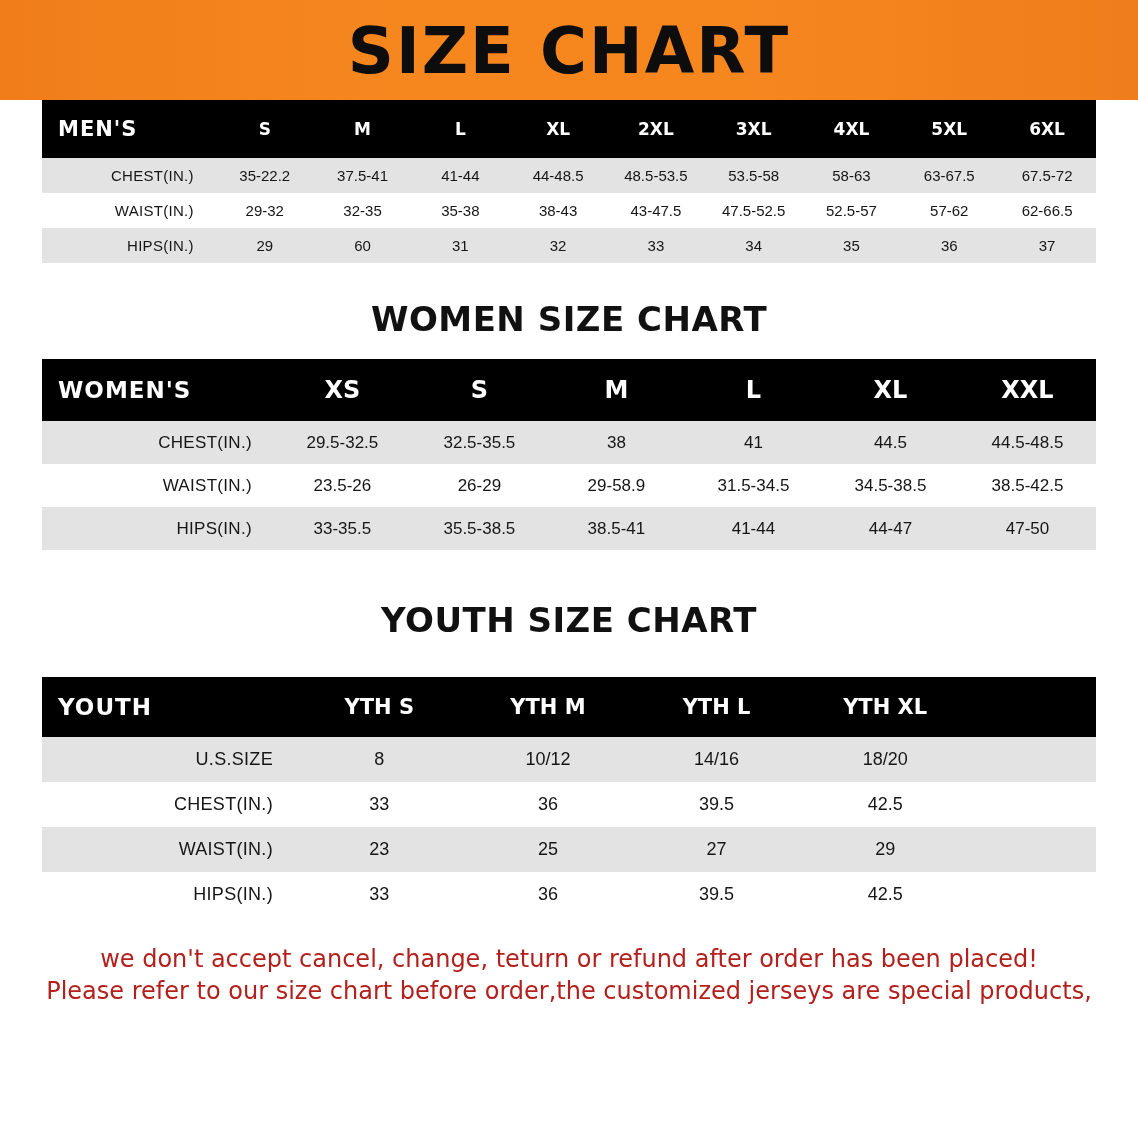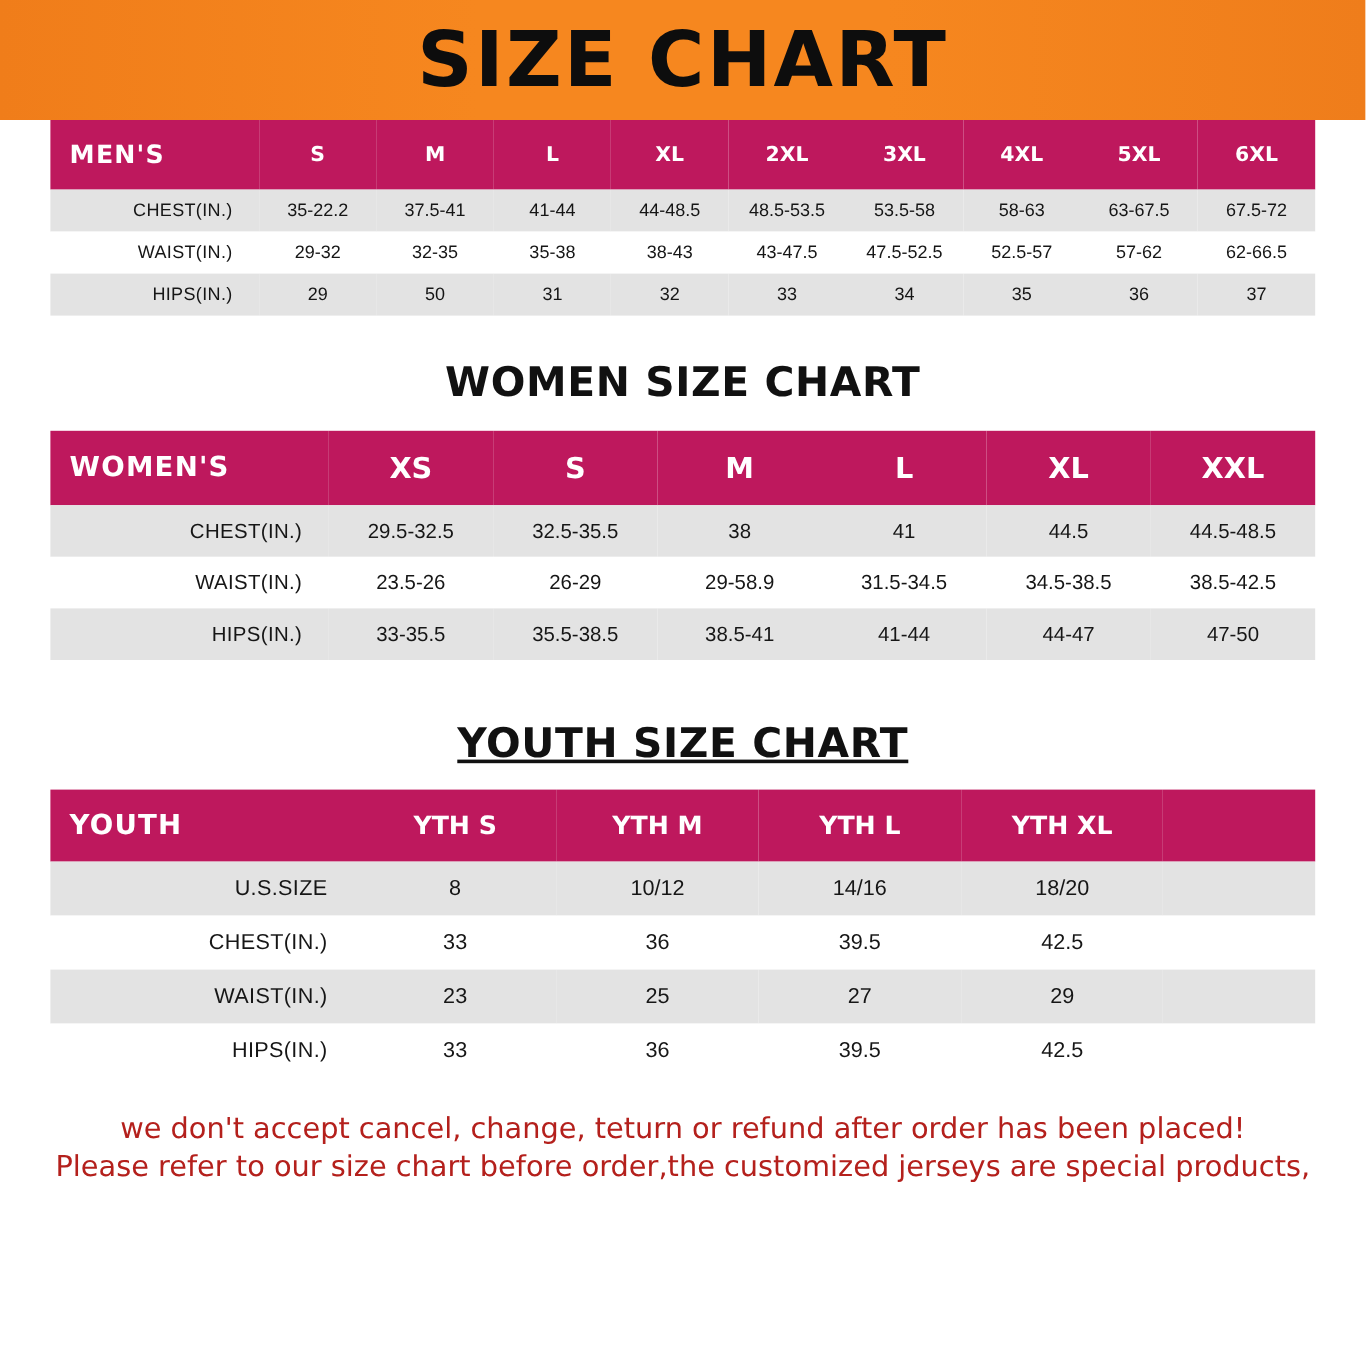"MEN'S" table.sizes thead th { background: #be185d -> #000000 }
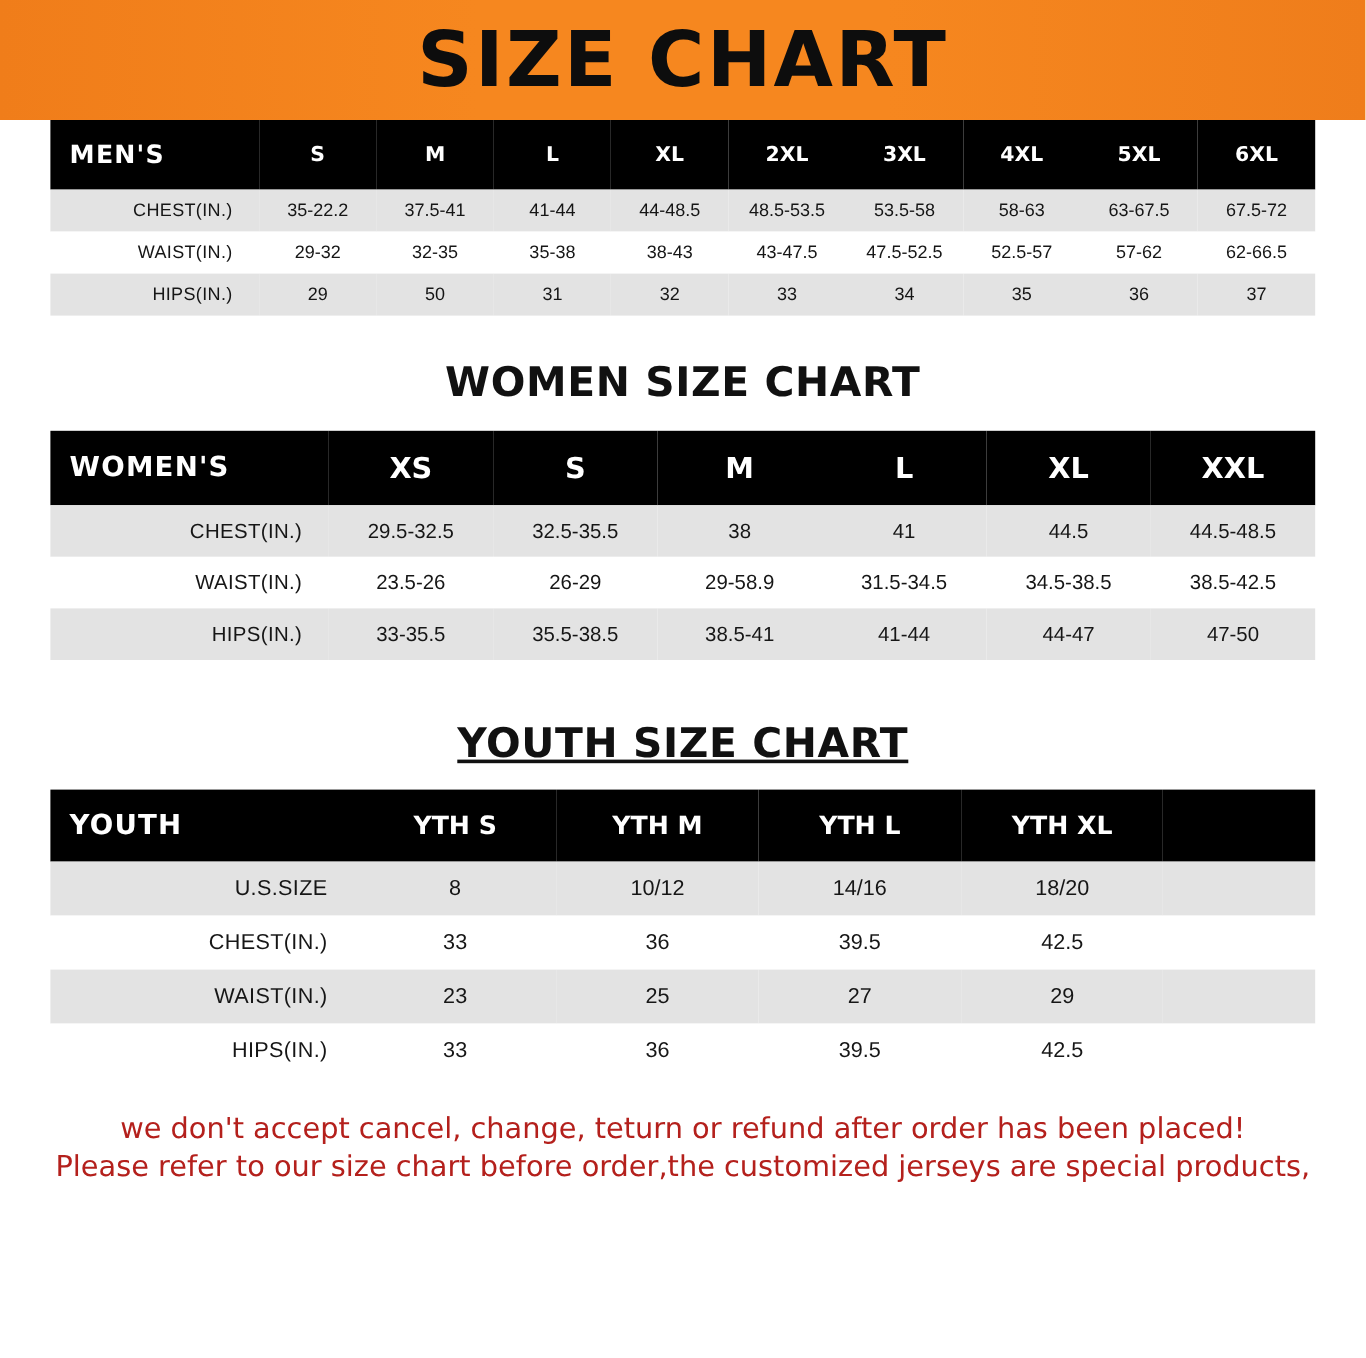"50" td { text: 50 -> 60 }
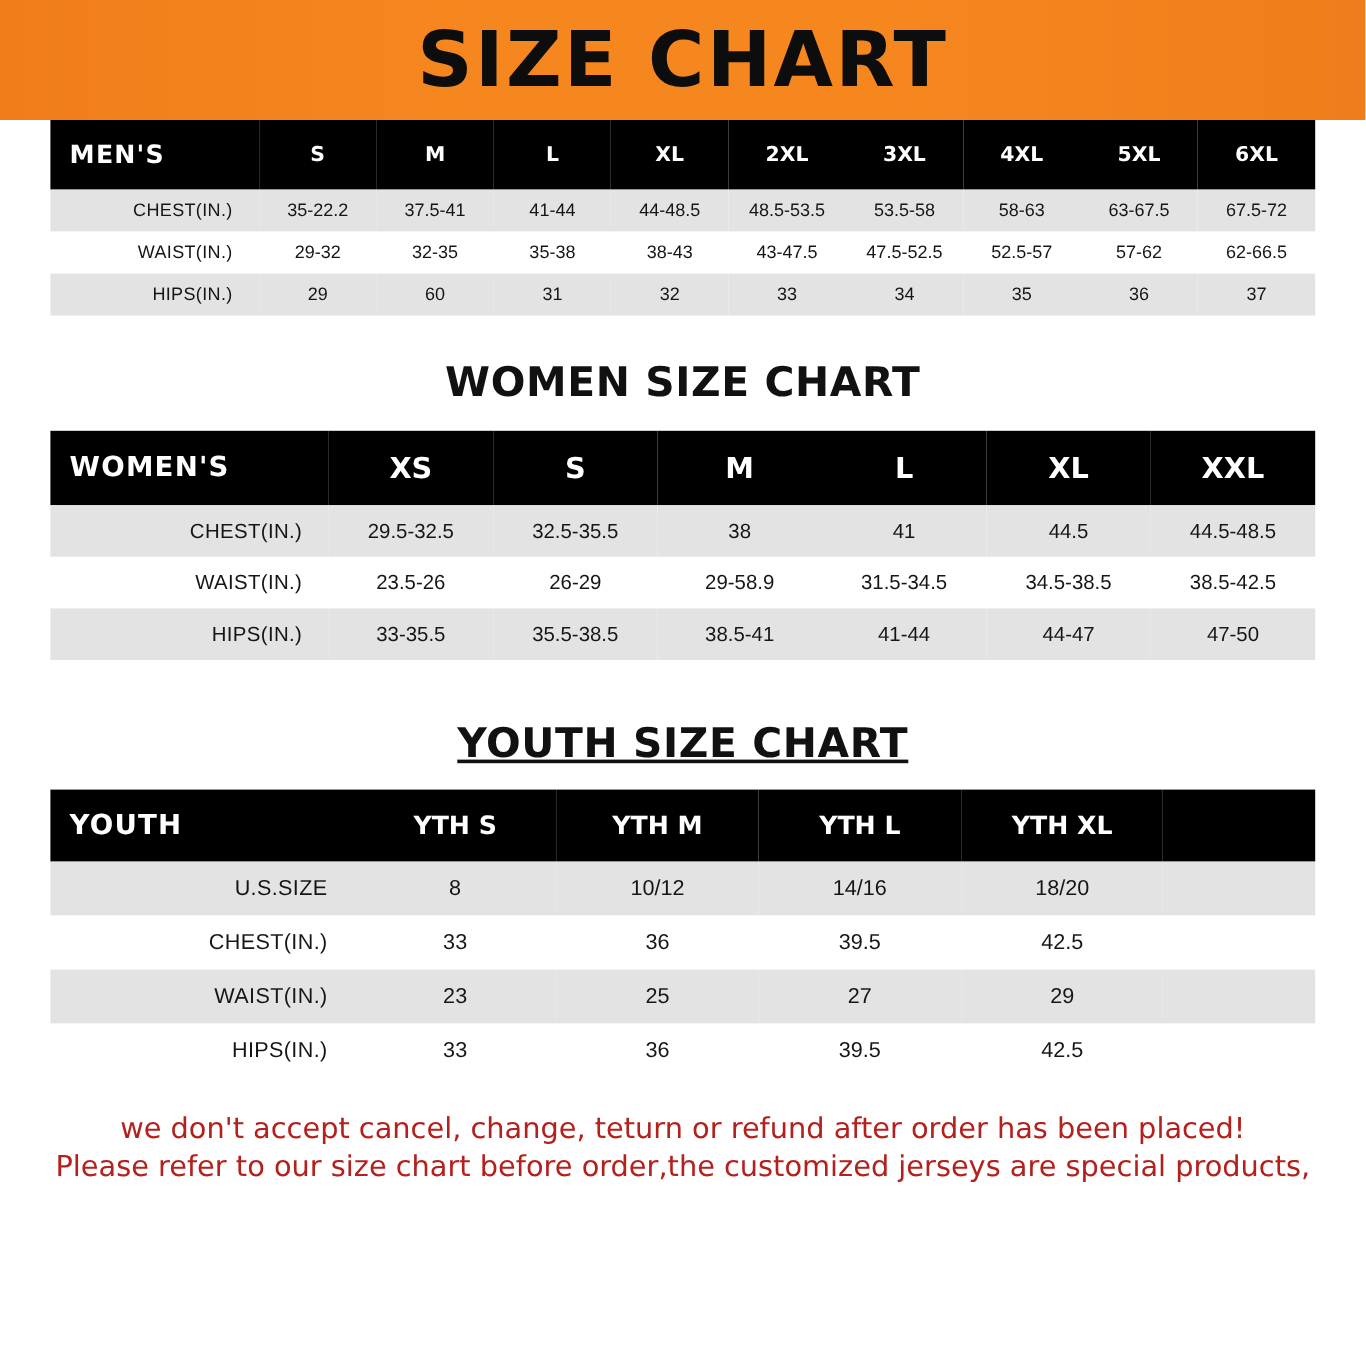"YOUTH SIZE CHART" .t-youth { margin-bottom: 18px -> 37px; text-decoration: underline -> none }
